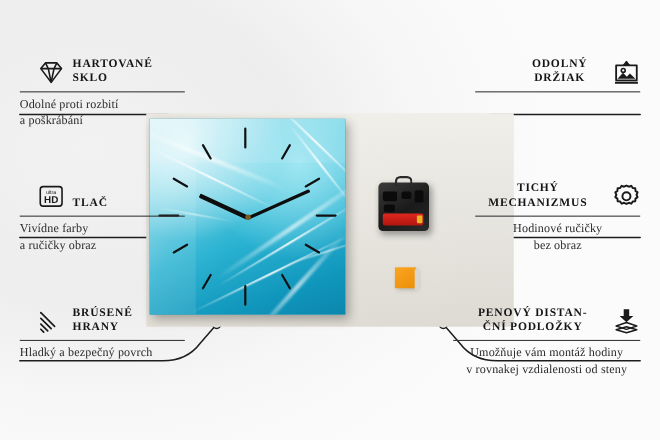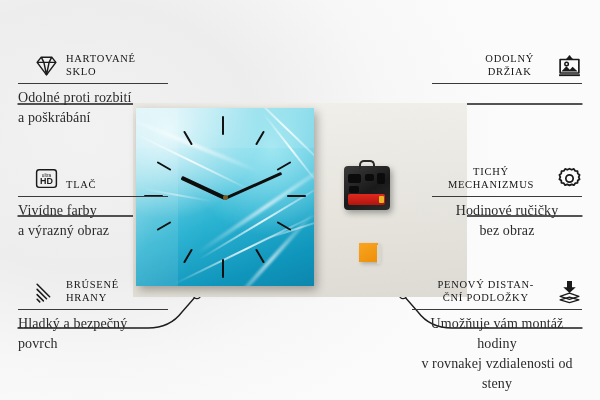"HARTOVANÉ" .feat .ttl { font-weight: normal -> bold }
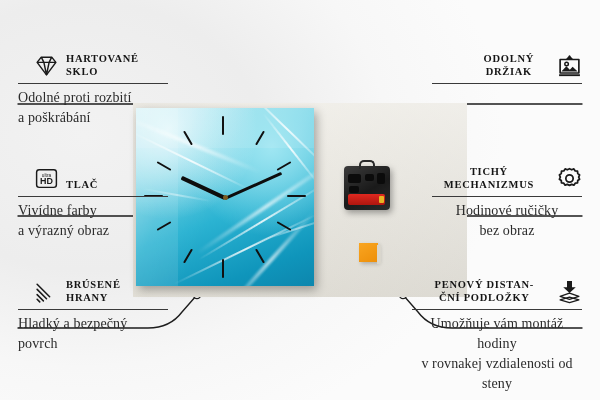"Odolné proti rozbití" .feat .sub { font-size: 14px -> 11px }
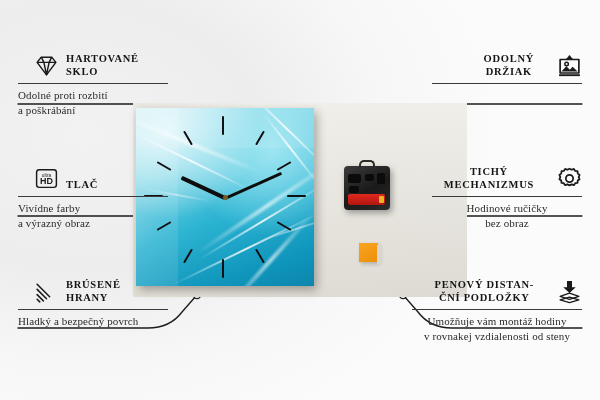"a výrazný obraz" span { text: výrazný -> ručičky }
